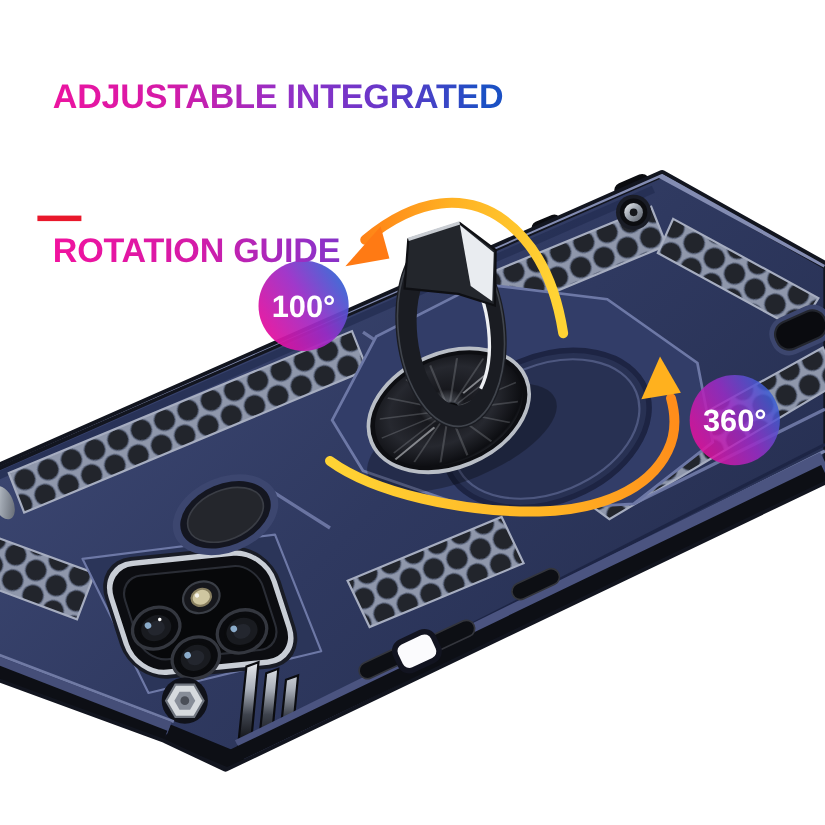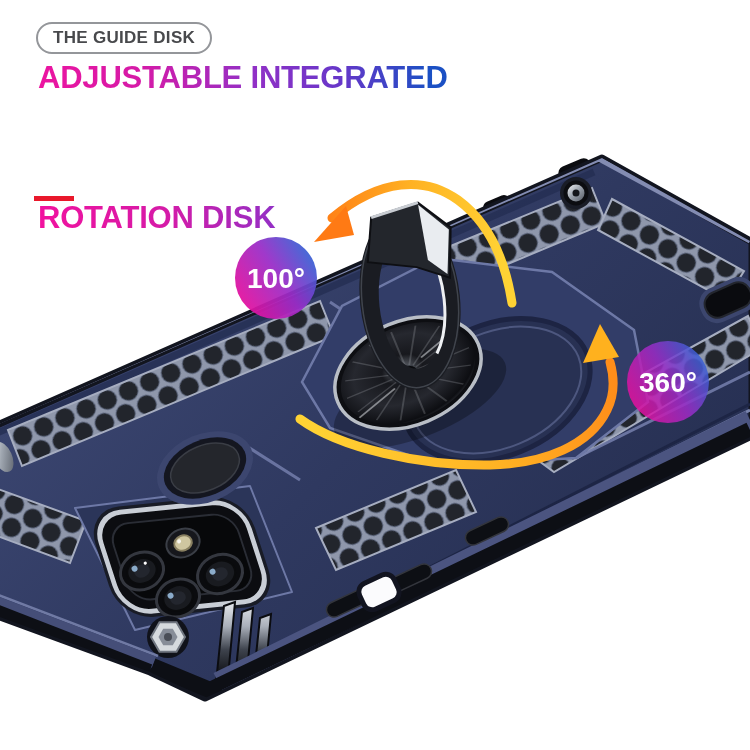"THE GUIDE DISK" div.pill { html: <div> <span>THE GUIDE DISK</span> </div> -> none }
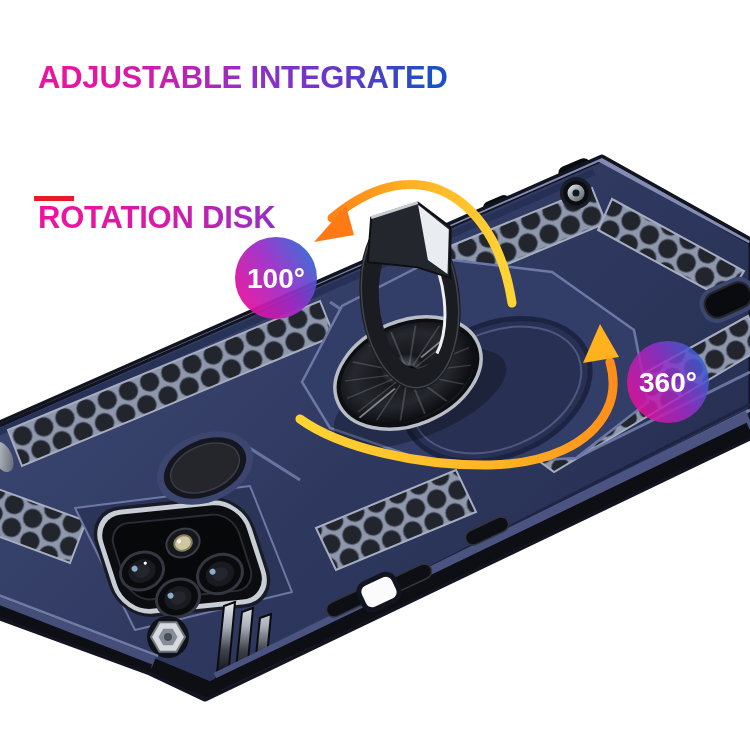"ADJUSTABLE INTEGRATED" .headline { margin: 0 -> 10px }
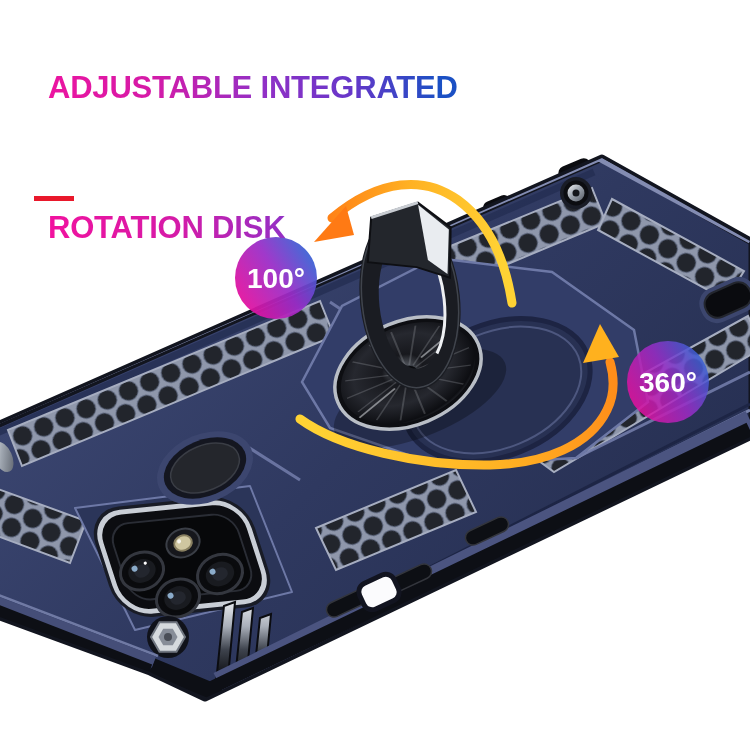"ROTATION DISK" span { text: DISK -> GUIDE }
